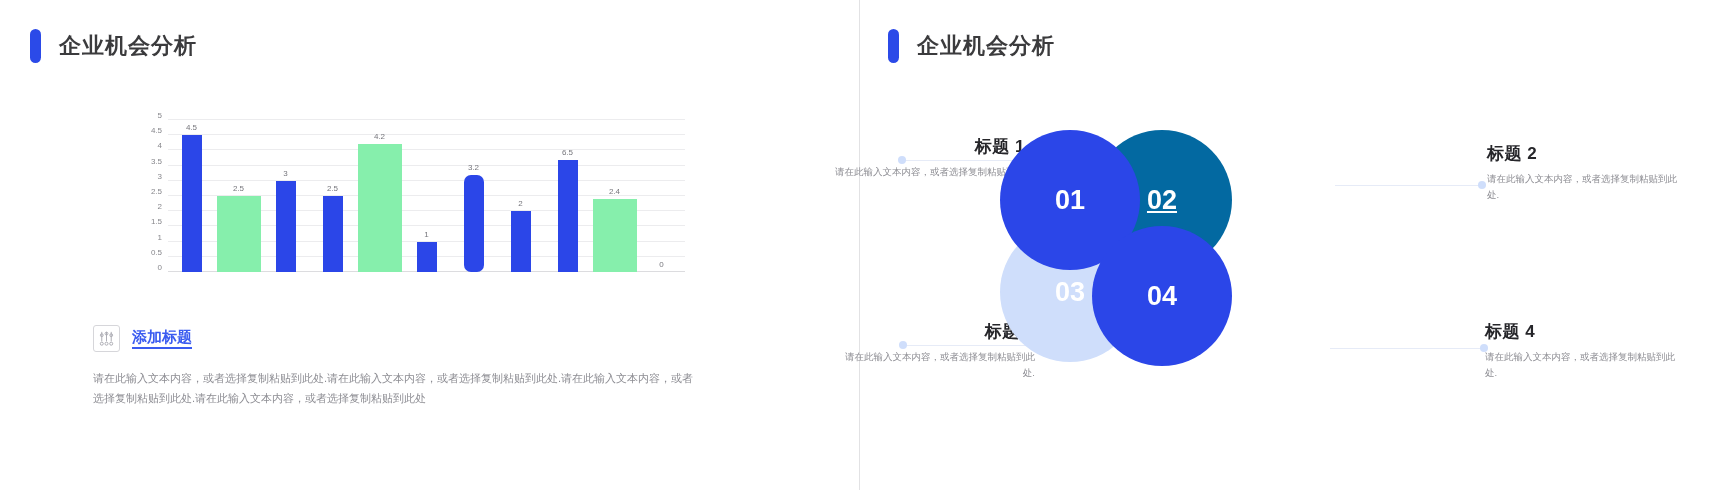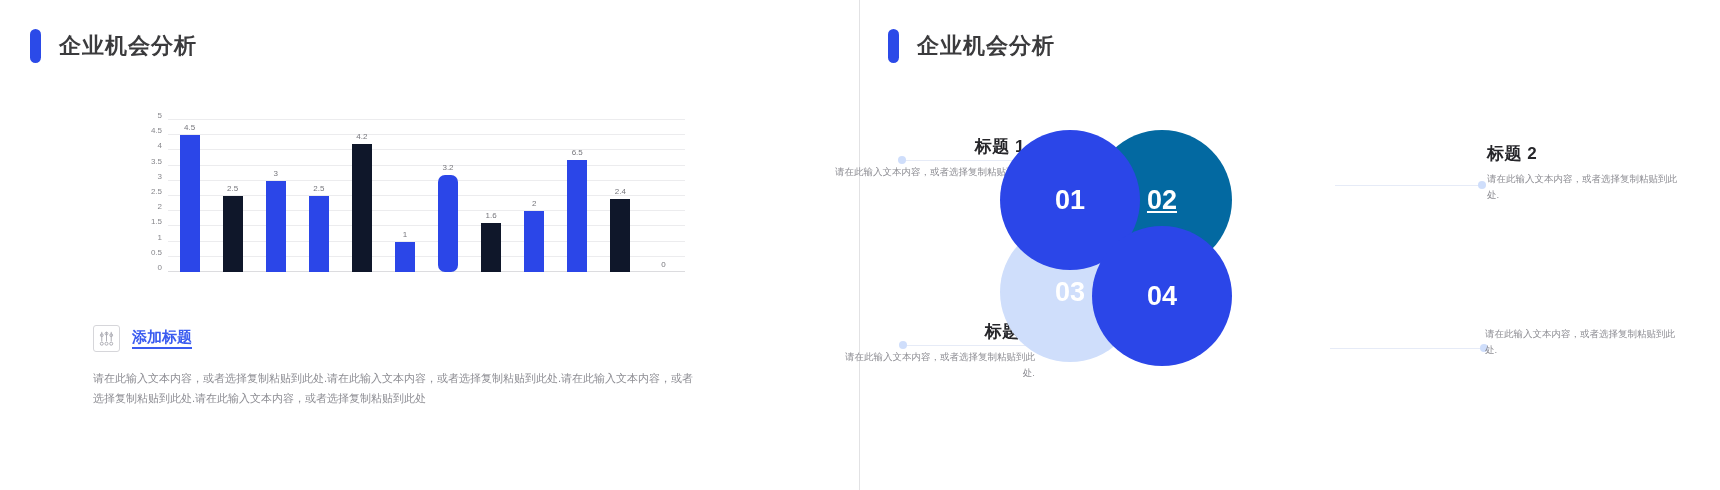"4.2" .bar.light { background: #0f172a -> #86efac; padding-left: none -> 24px }
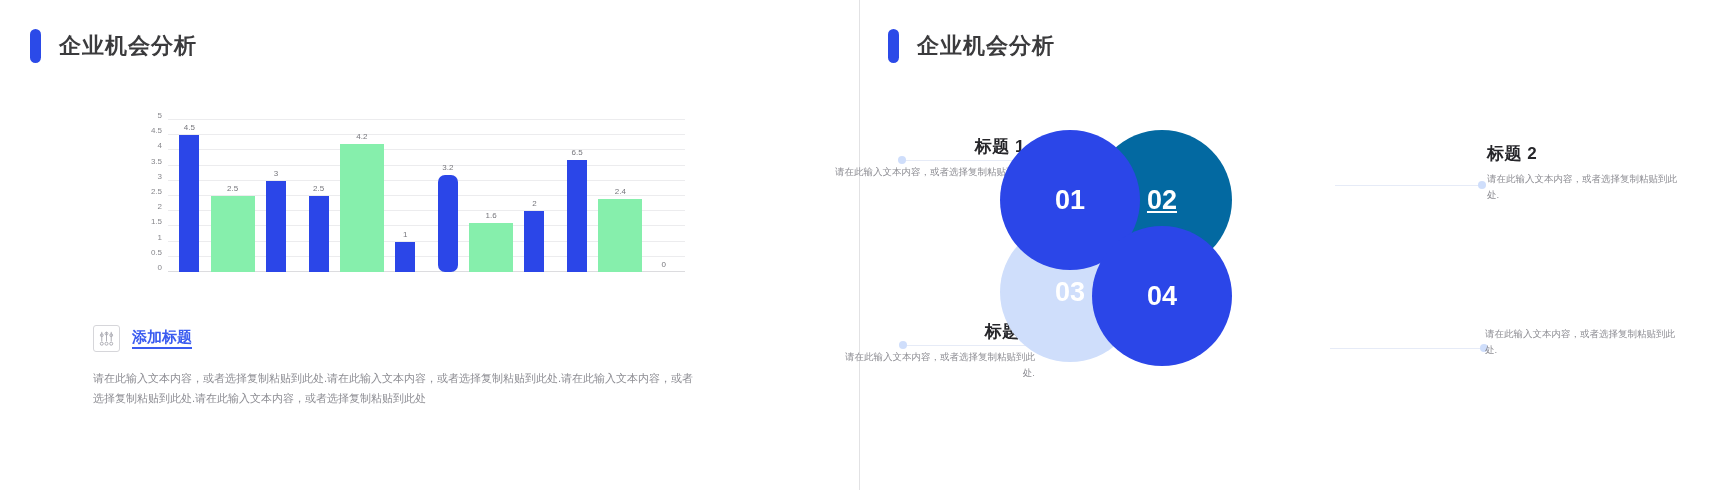"1.6" div.bar-slot { html: <div> <div> <div>1.6</div> </div> </div> -> none }
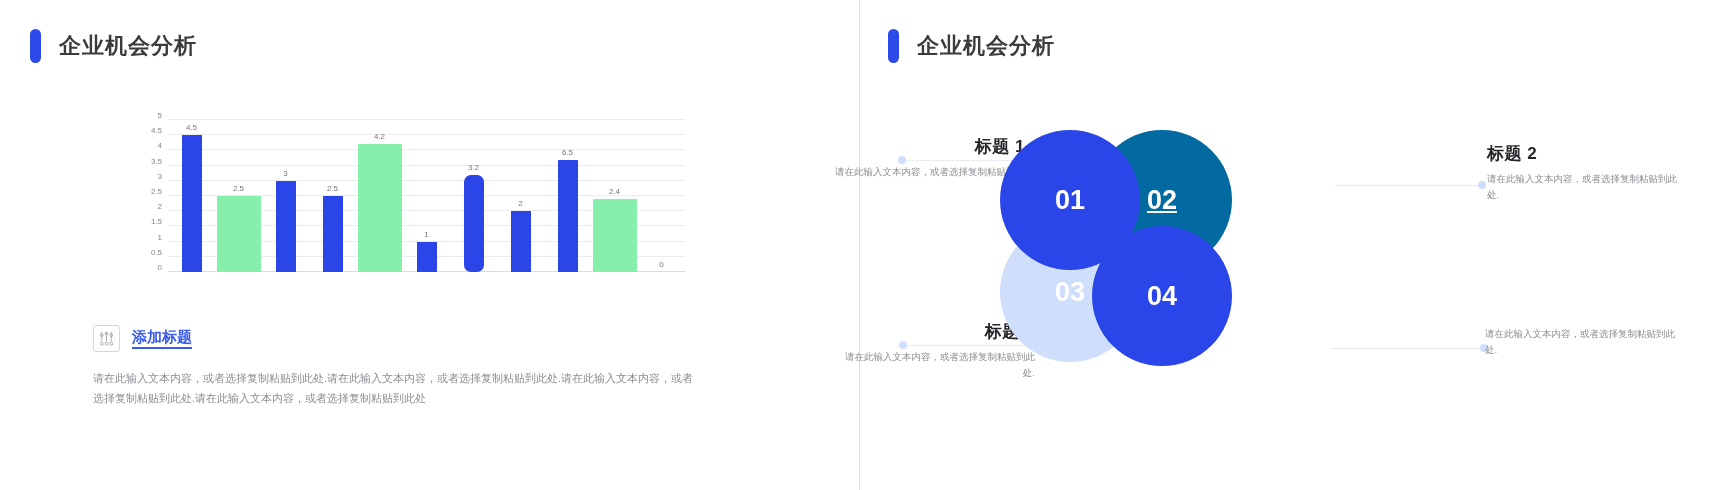"标题 4" div.c-title { html: none -> <div>标题 4</div> }
